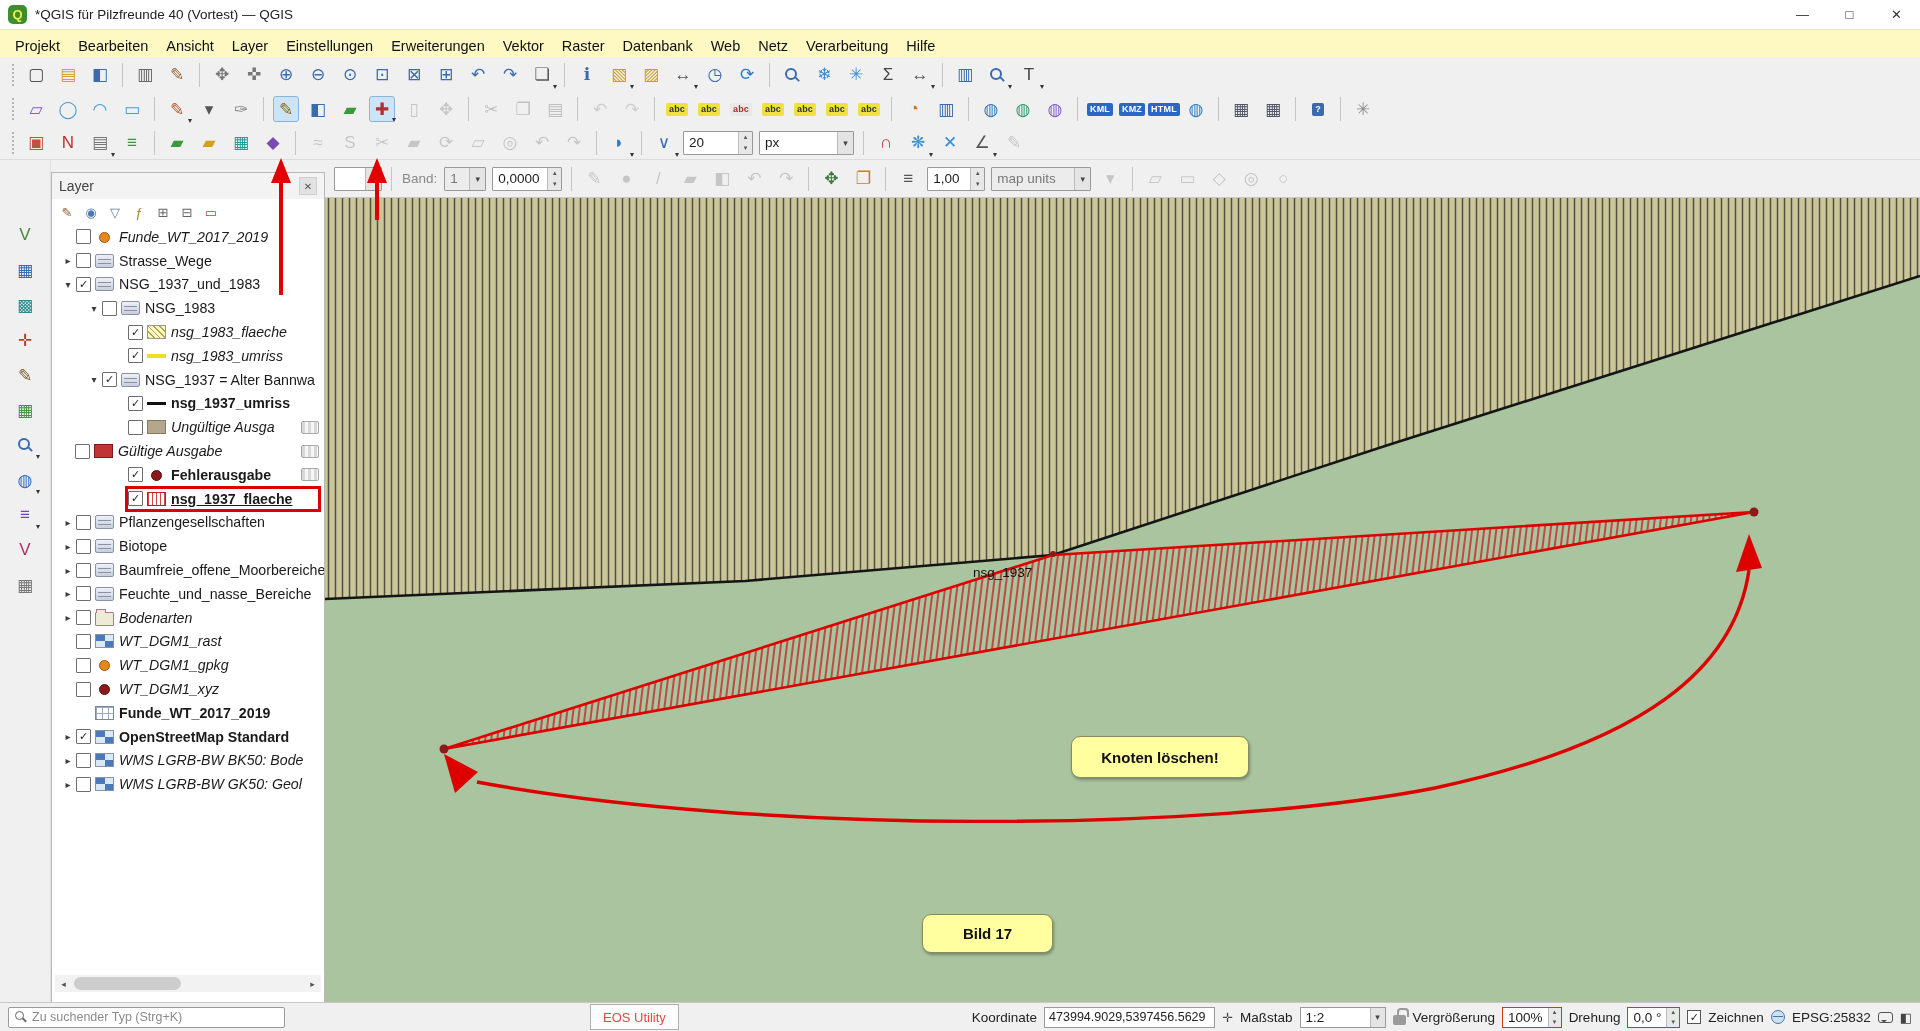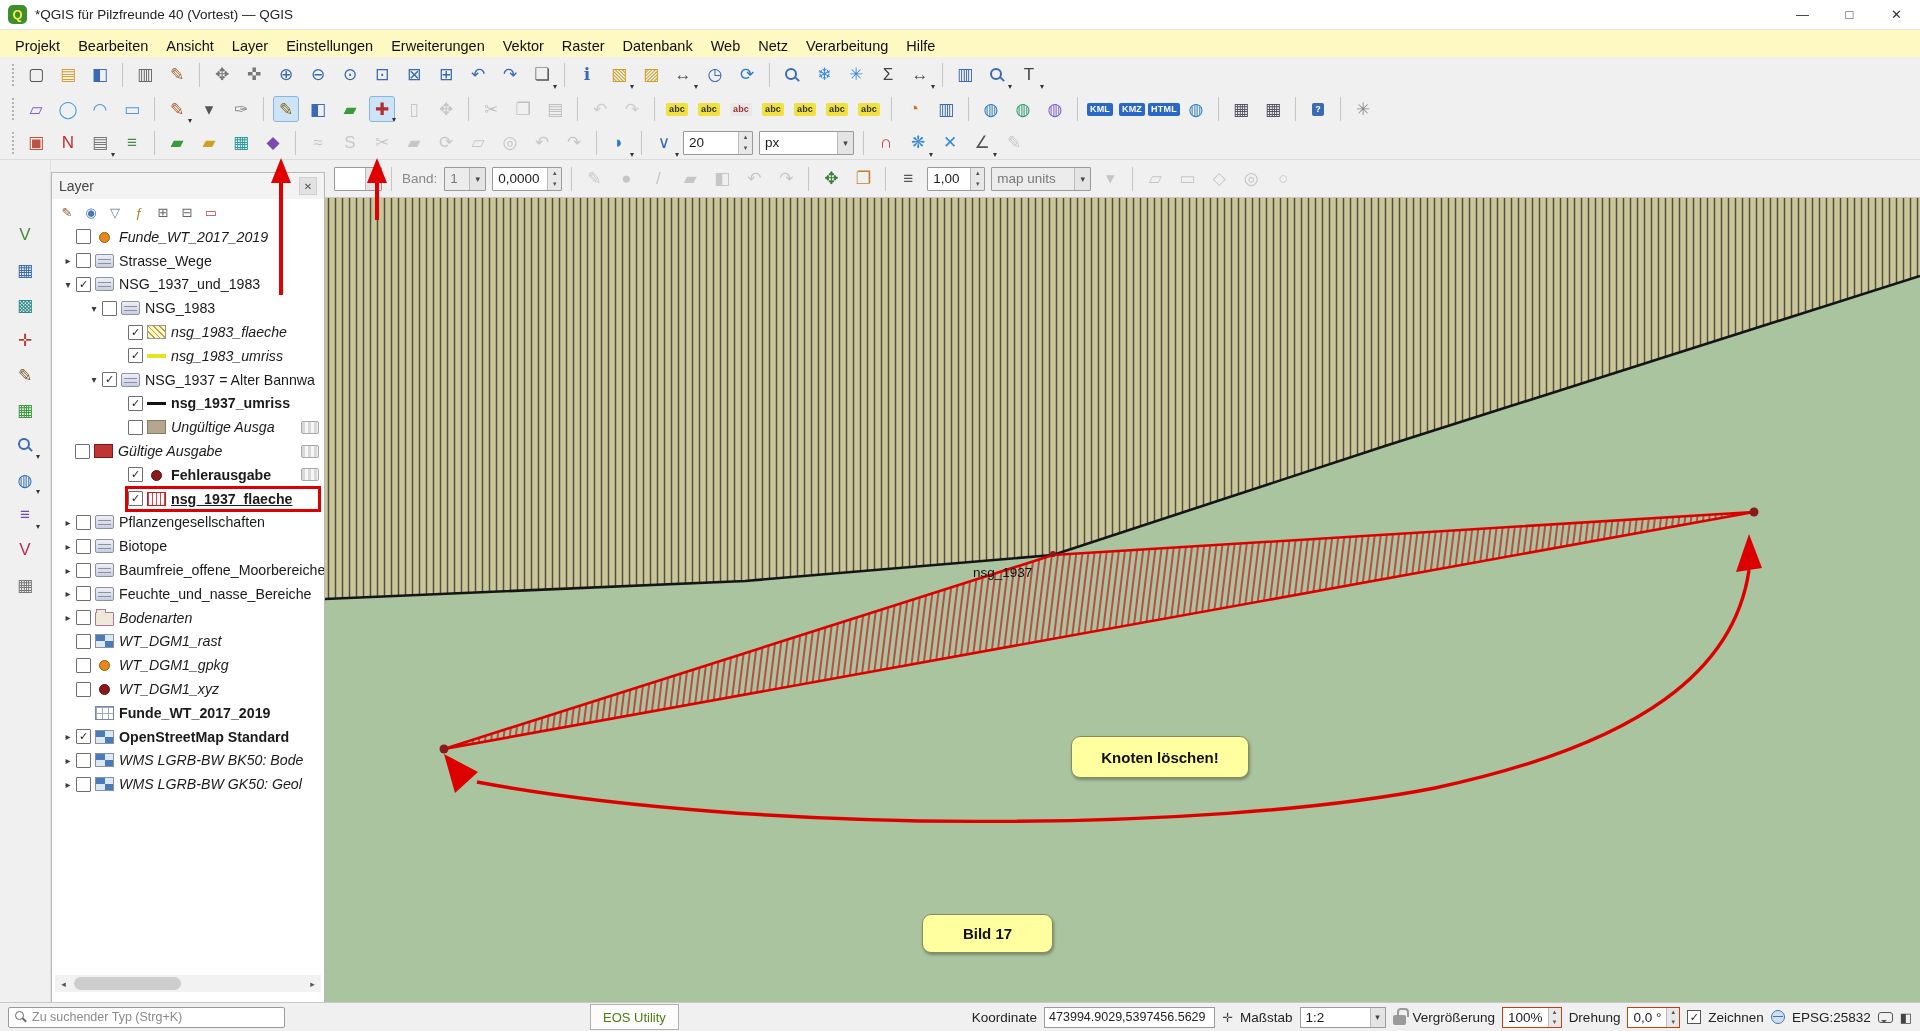"EOS Utility" .eos { color: #4d7c0f -> #ef4444 }
